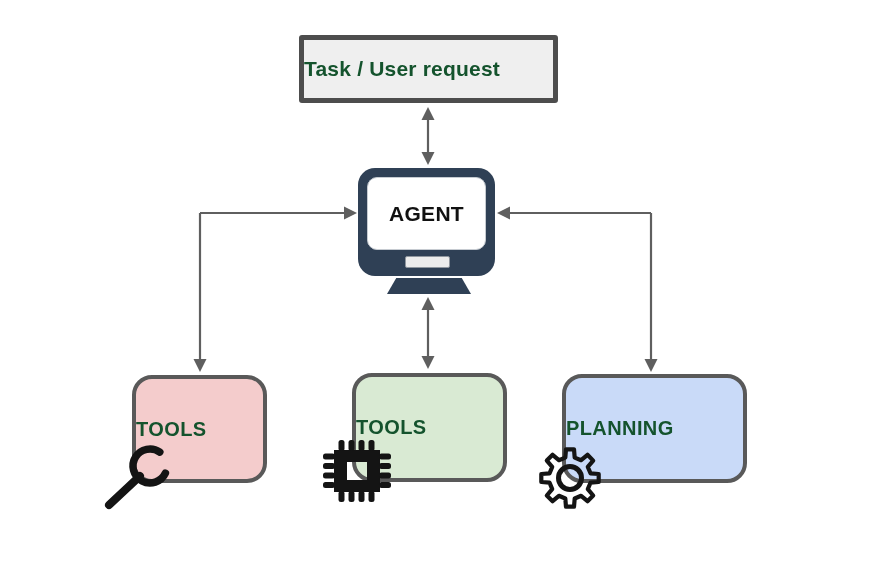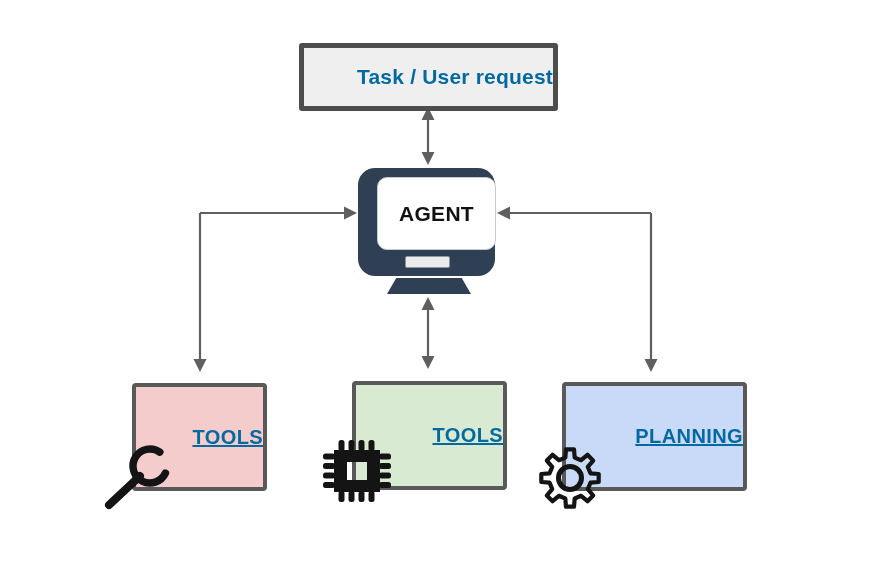"Task / User request" .node { color: #0369a1 -> #14532d; justify-content: flex-end -> flex-start; margin-top: 8px -> none }
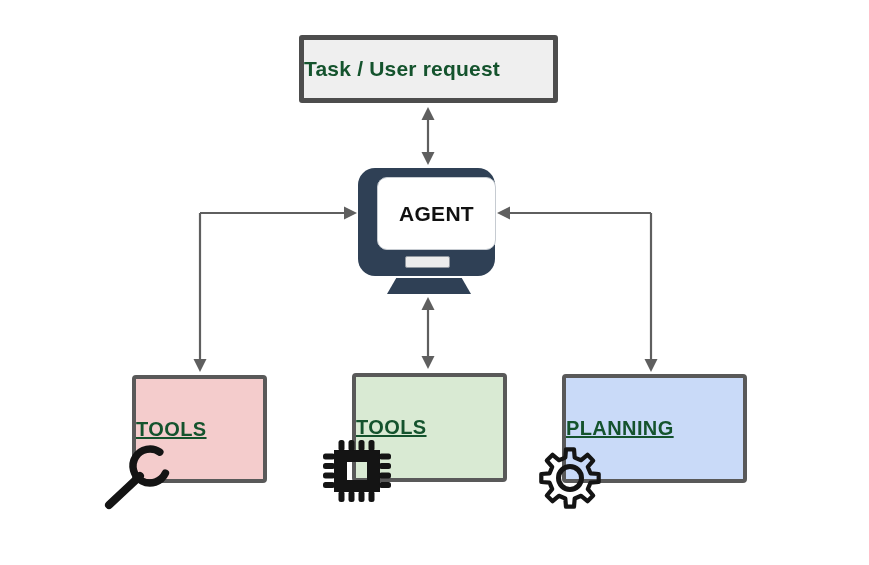"AGENT" .monitor-screen { margin-left: 10px -> none }
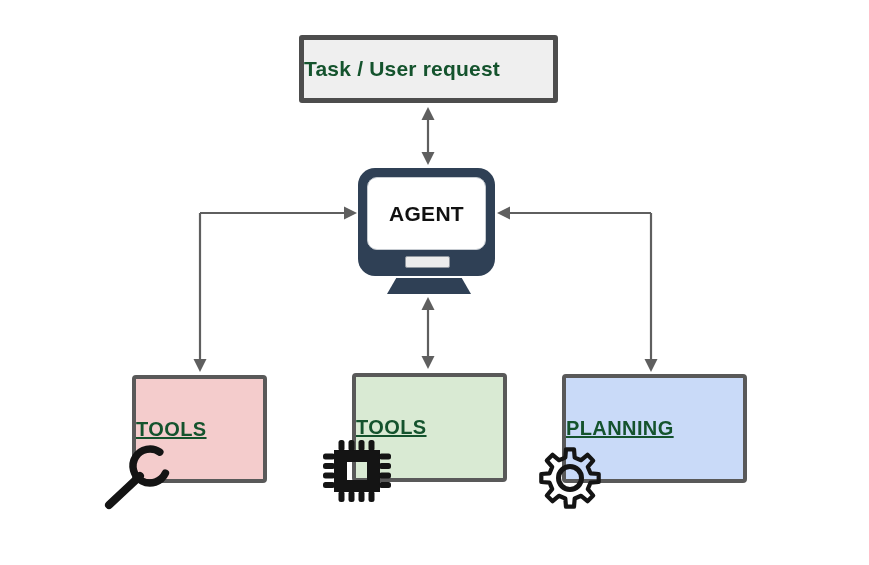"TOOLS" .capability-node { border-radius: 4px -> 20px; text-decoration: underline -> none }
